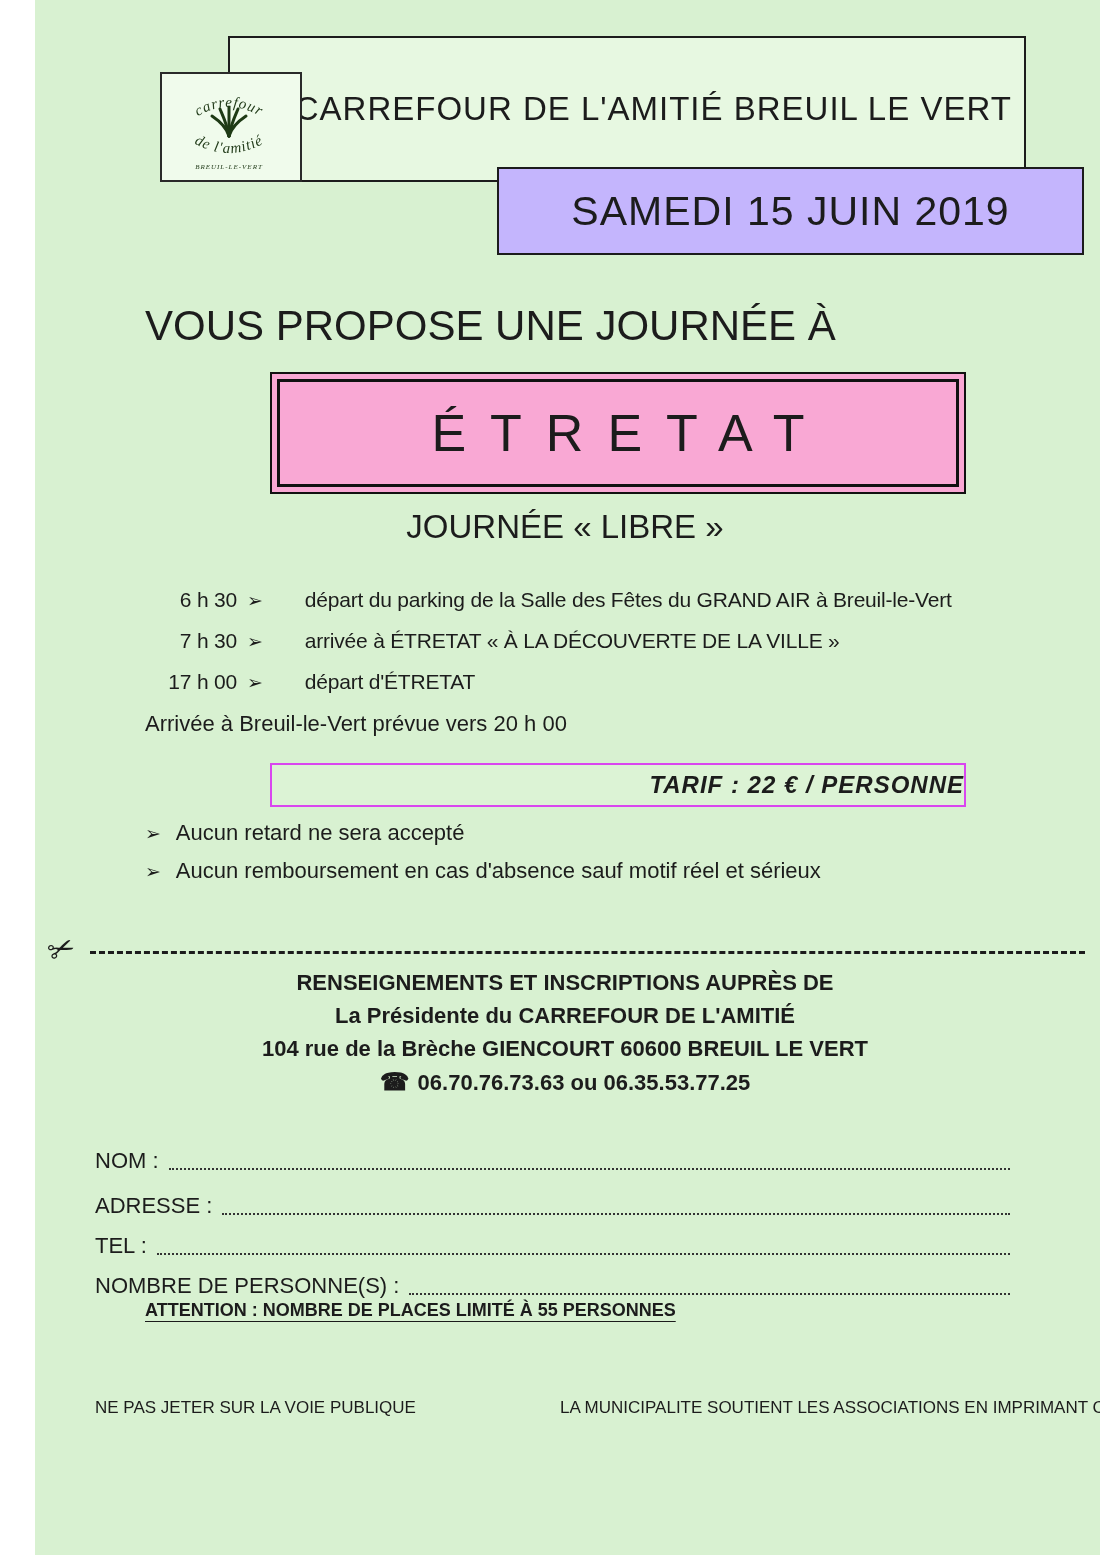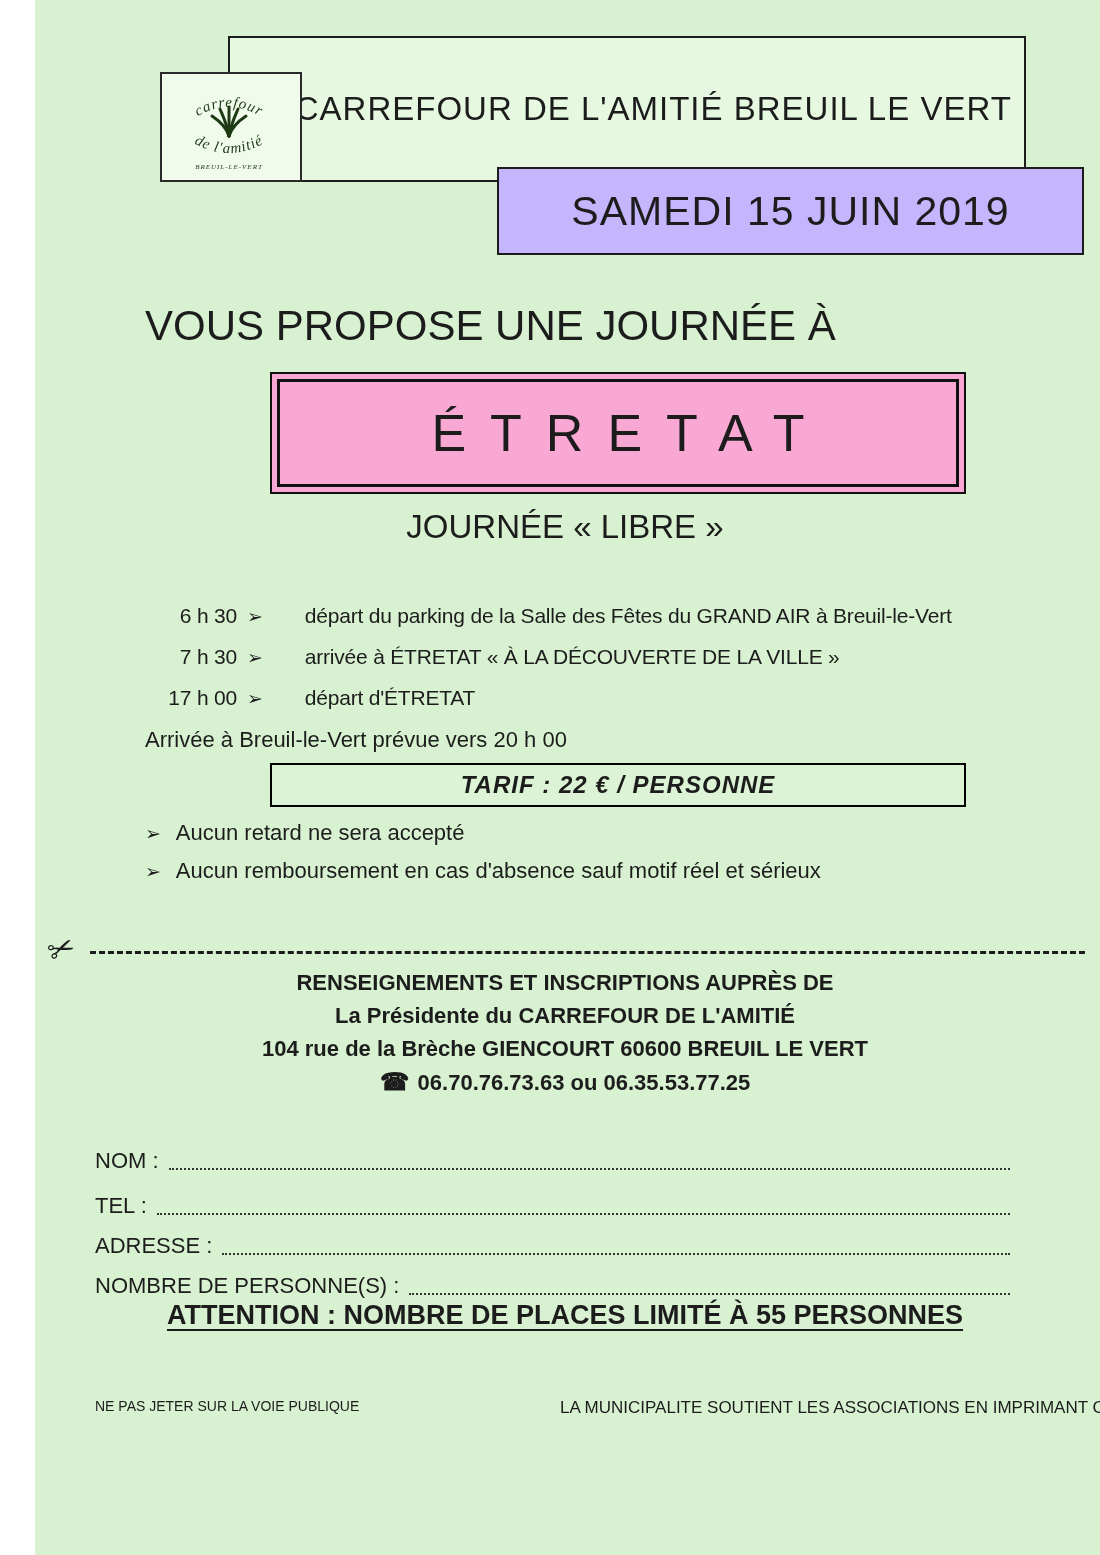"6 h 30" .schedule { top: 604px -> 588px }
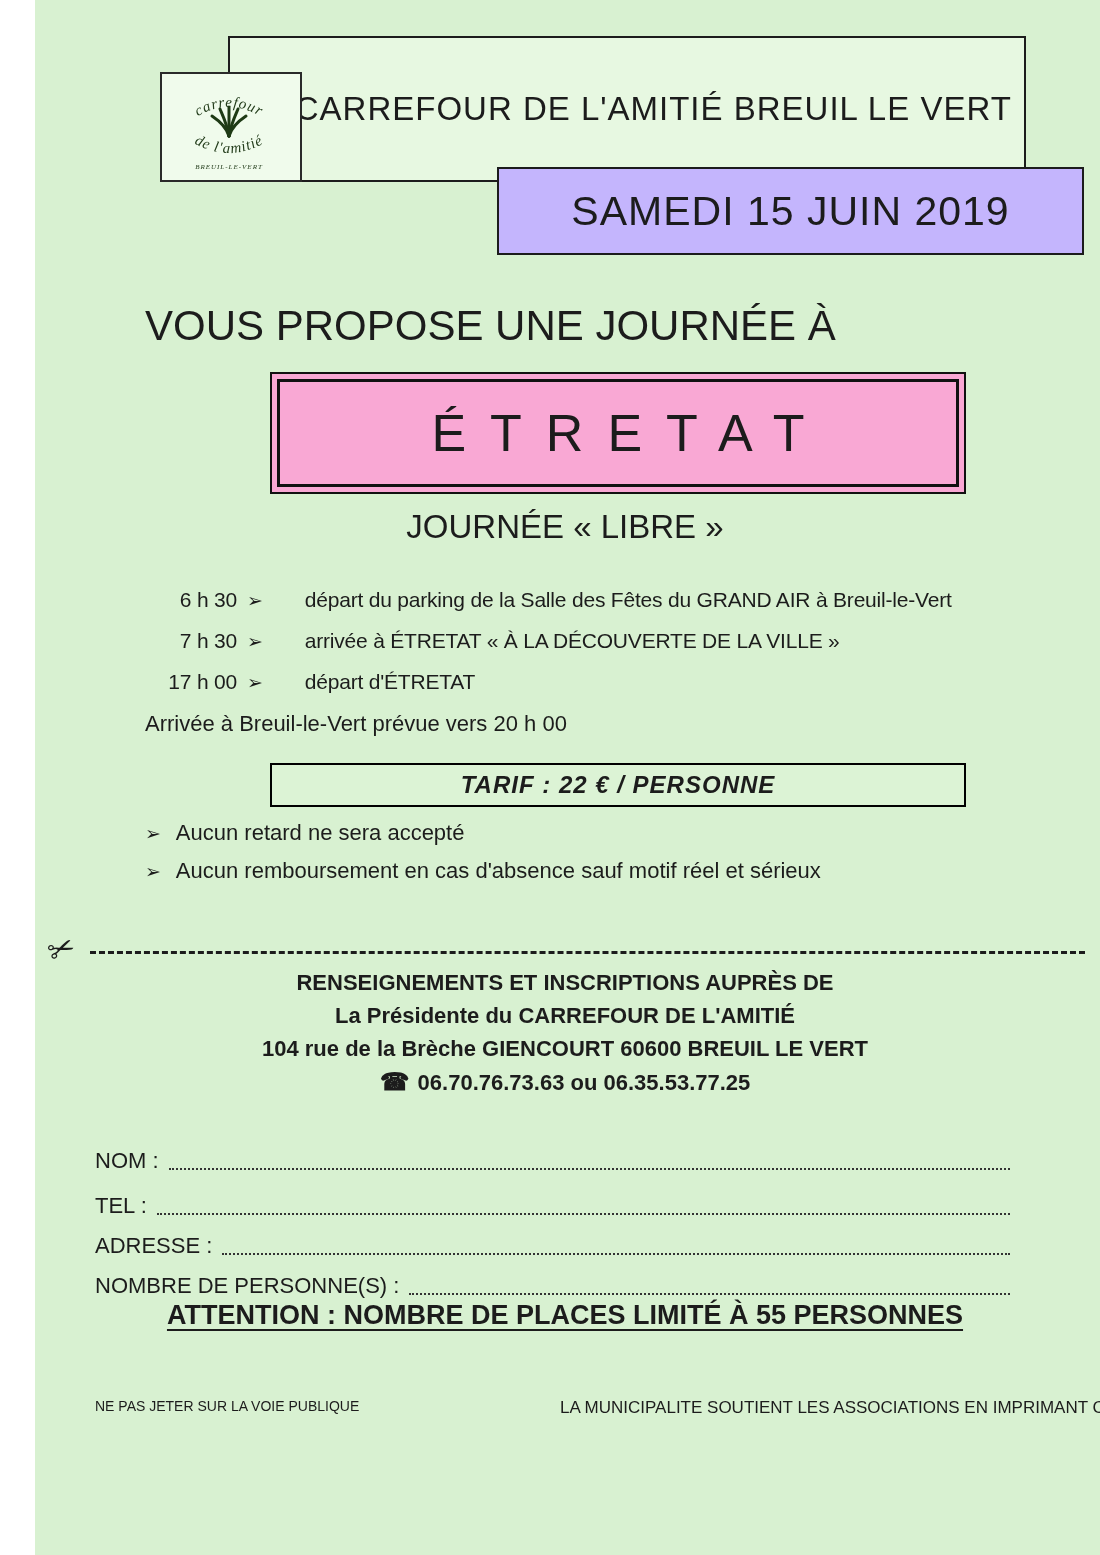"TARIF : 22 € /" .tarif-box { border: 2px solid #000000 -> 2px solid #d946ef; justify-content: center -> flex-end }
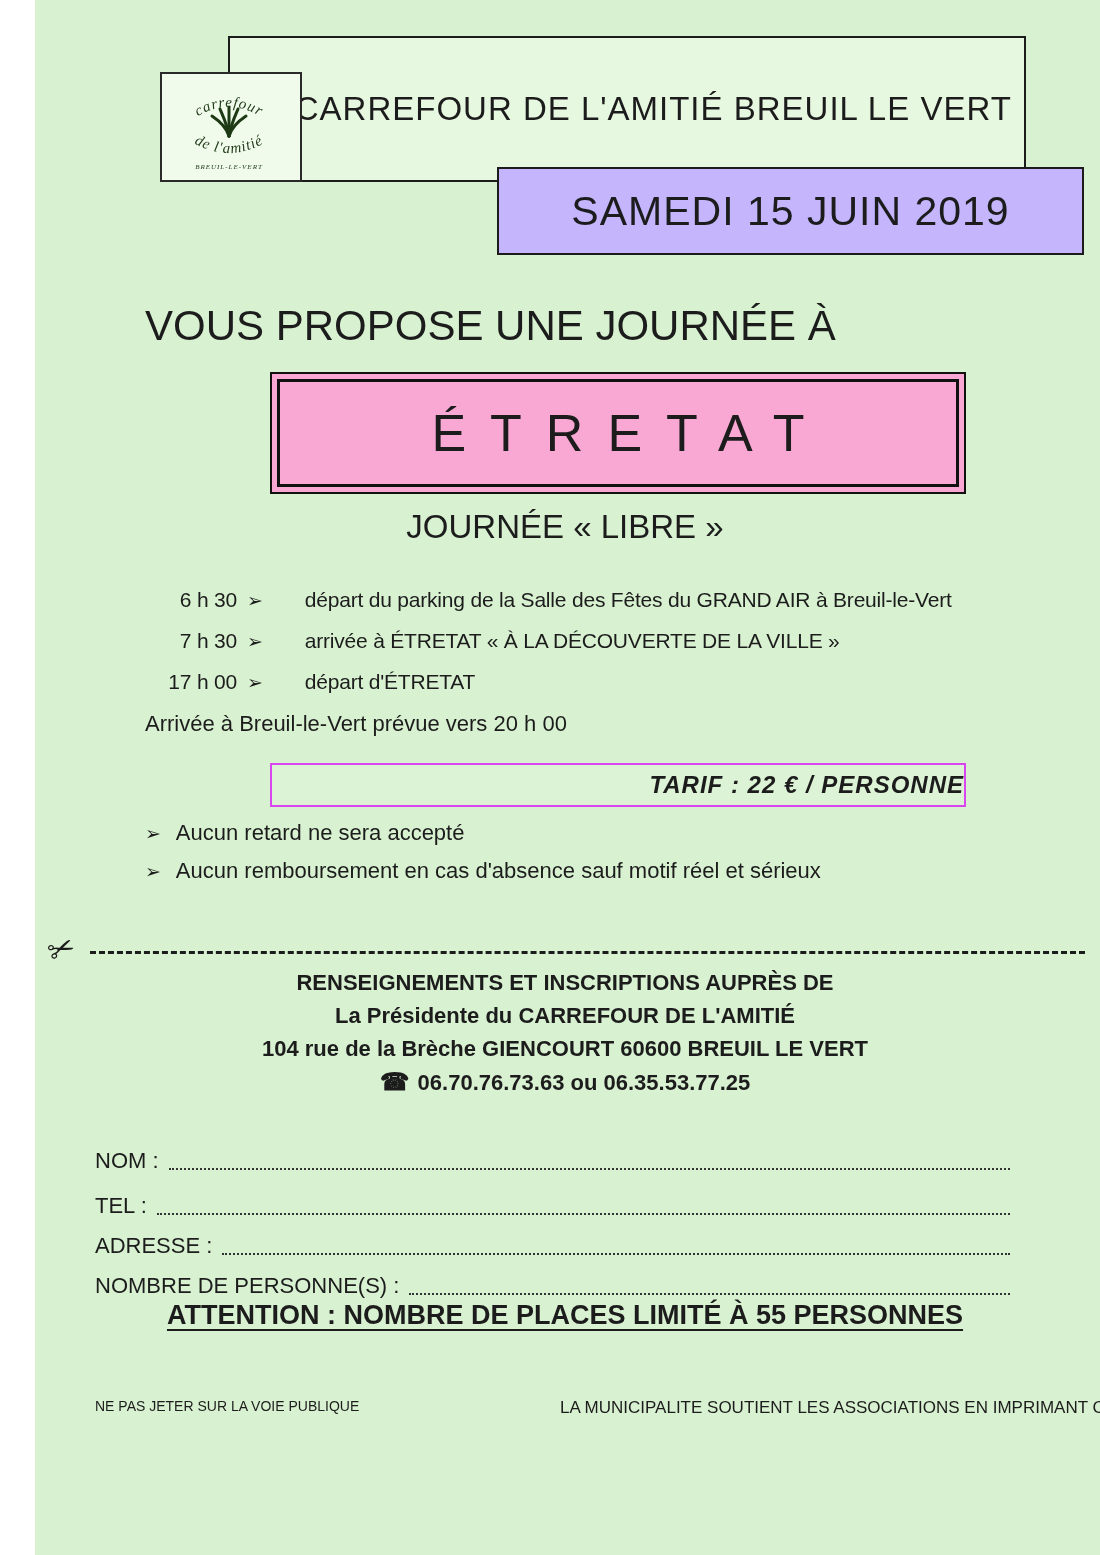"TEL :" div.form-row { order: before "ADRESSE :" -> after "ADRESSE :" }
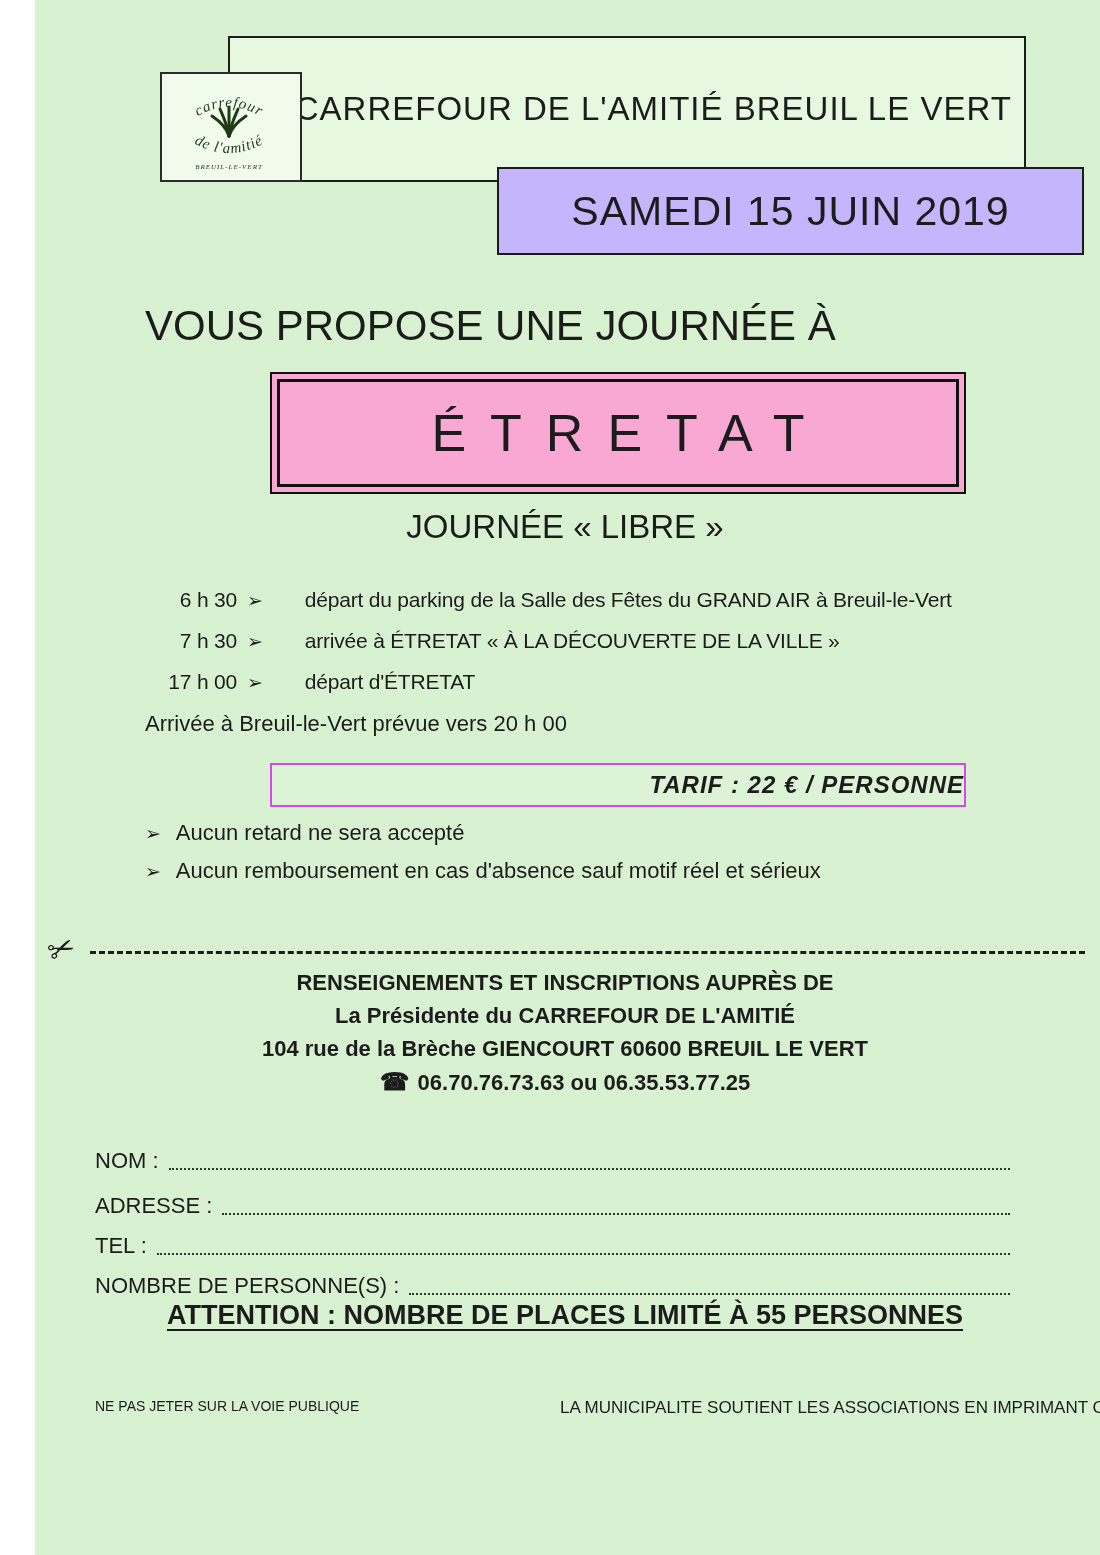"ATTENTION : NOMBRE DE PLACES" .warning { font-size: 27px -> 18px; text-align: center -> none }
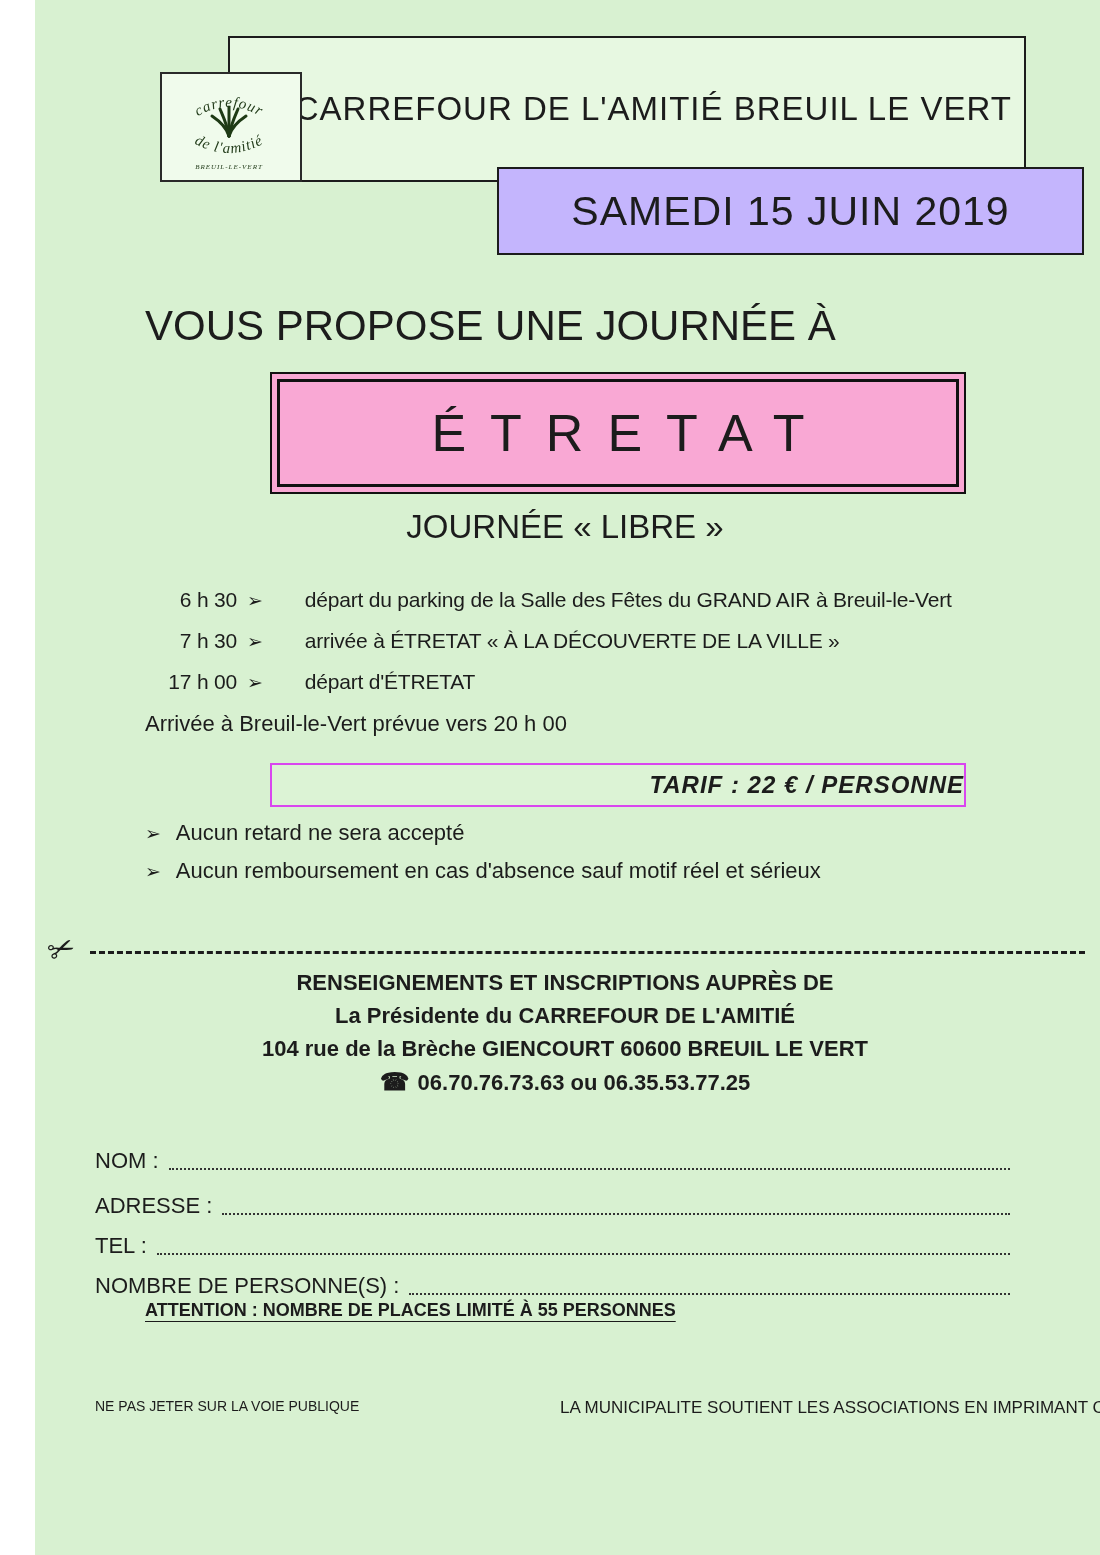"NE PAS JETER SUR LA" .footer-left { font-size: 14px -> 17px }
